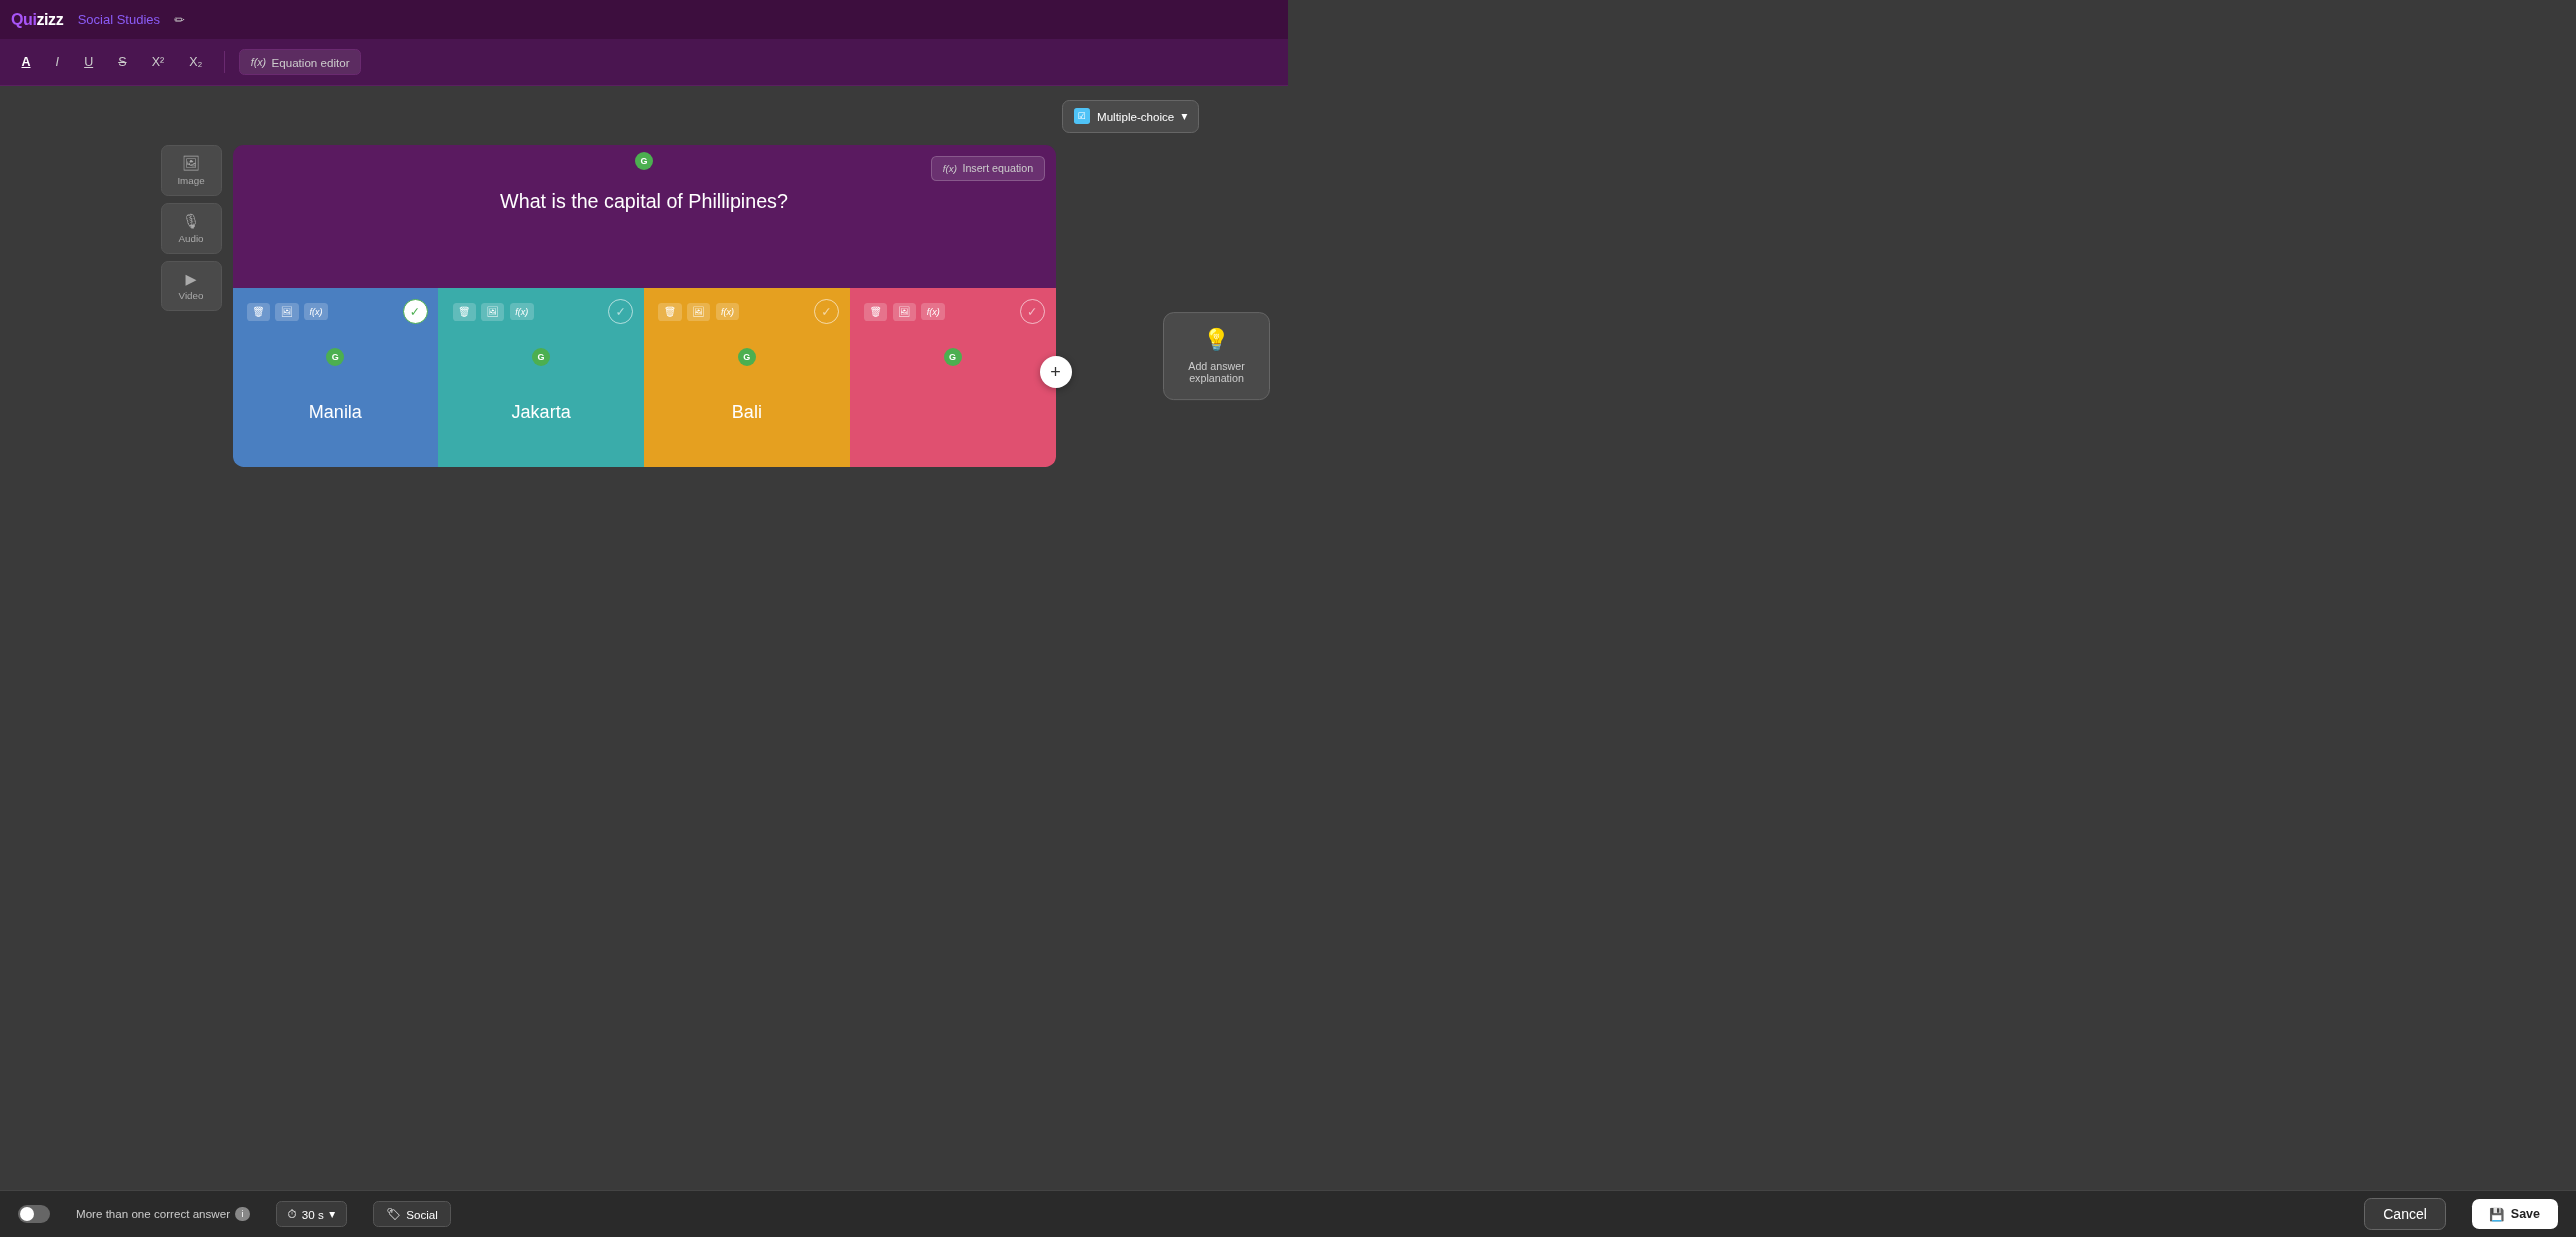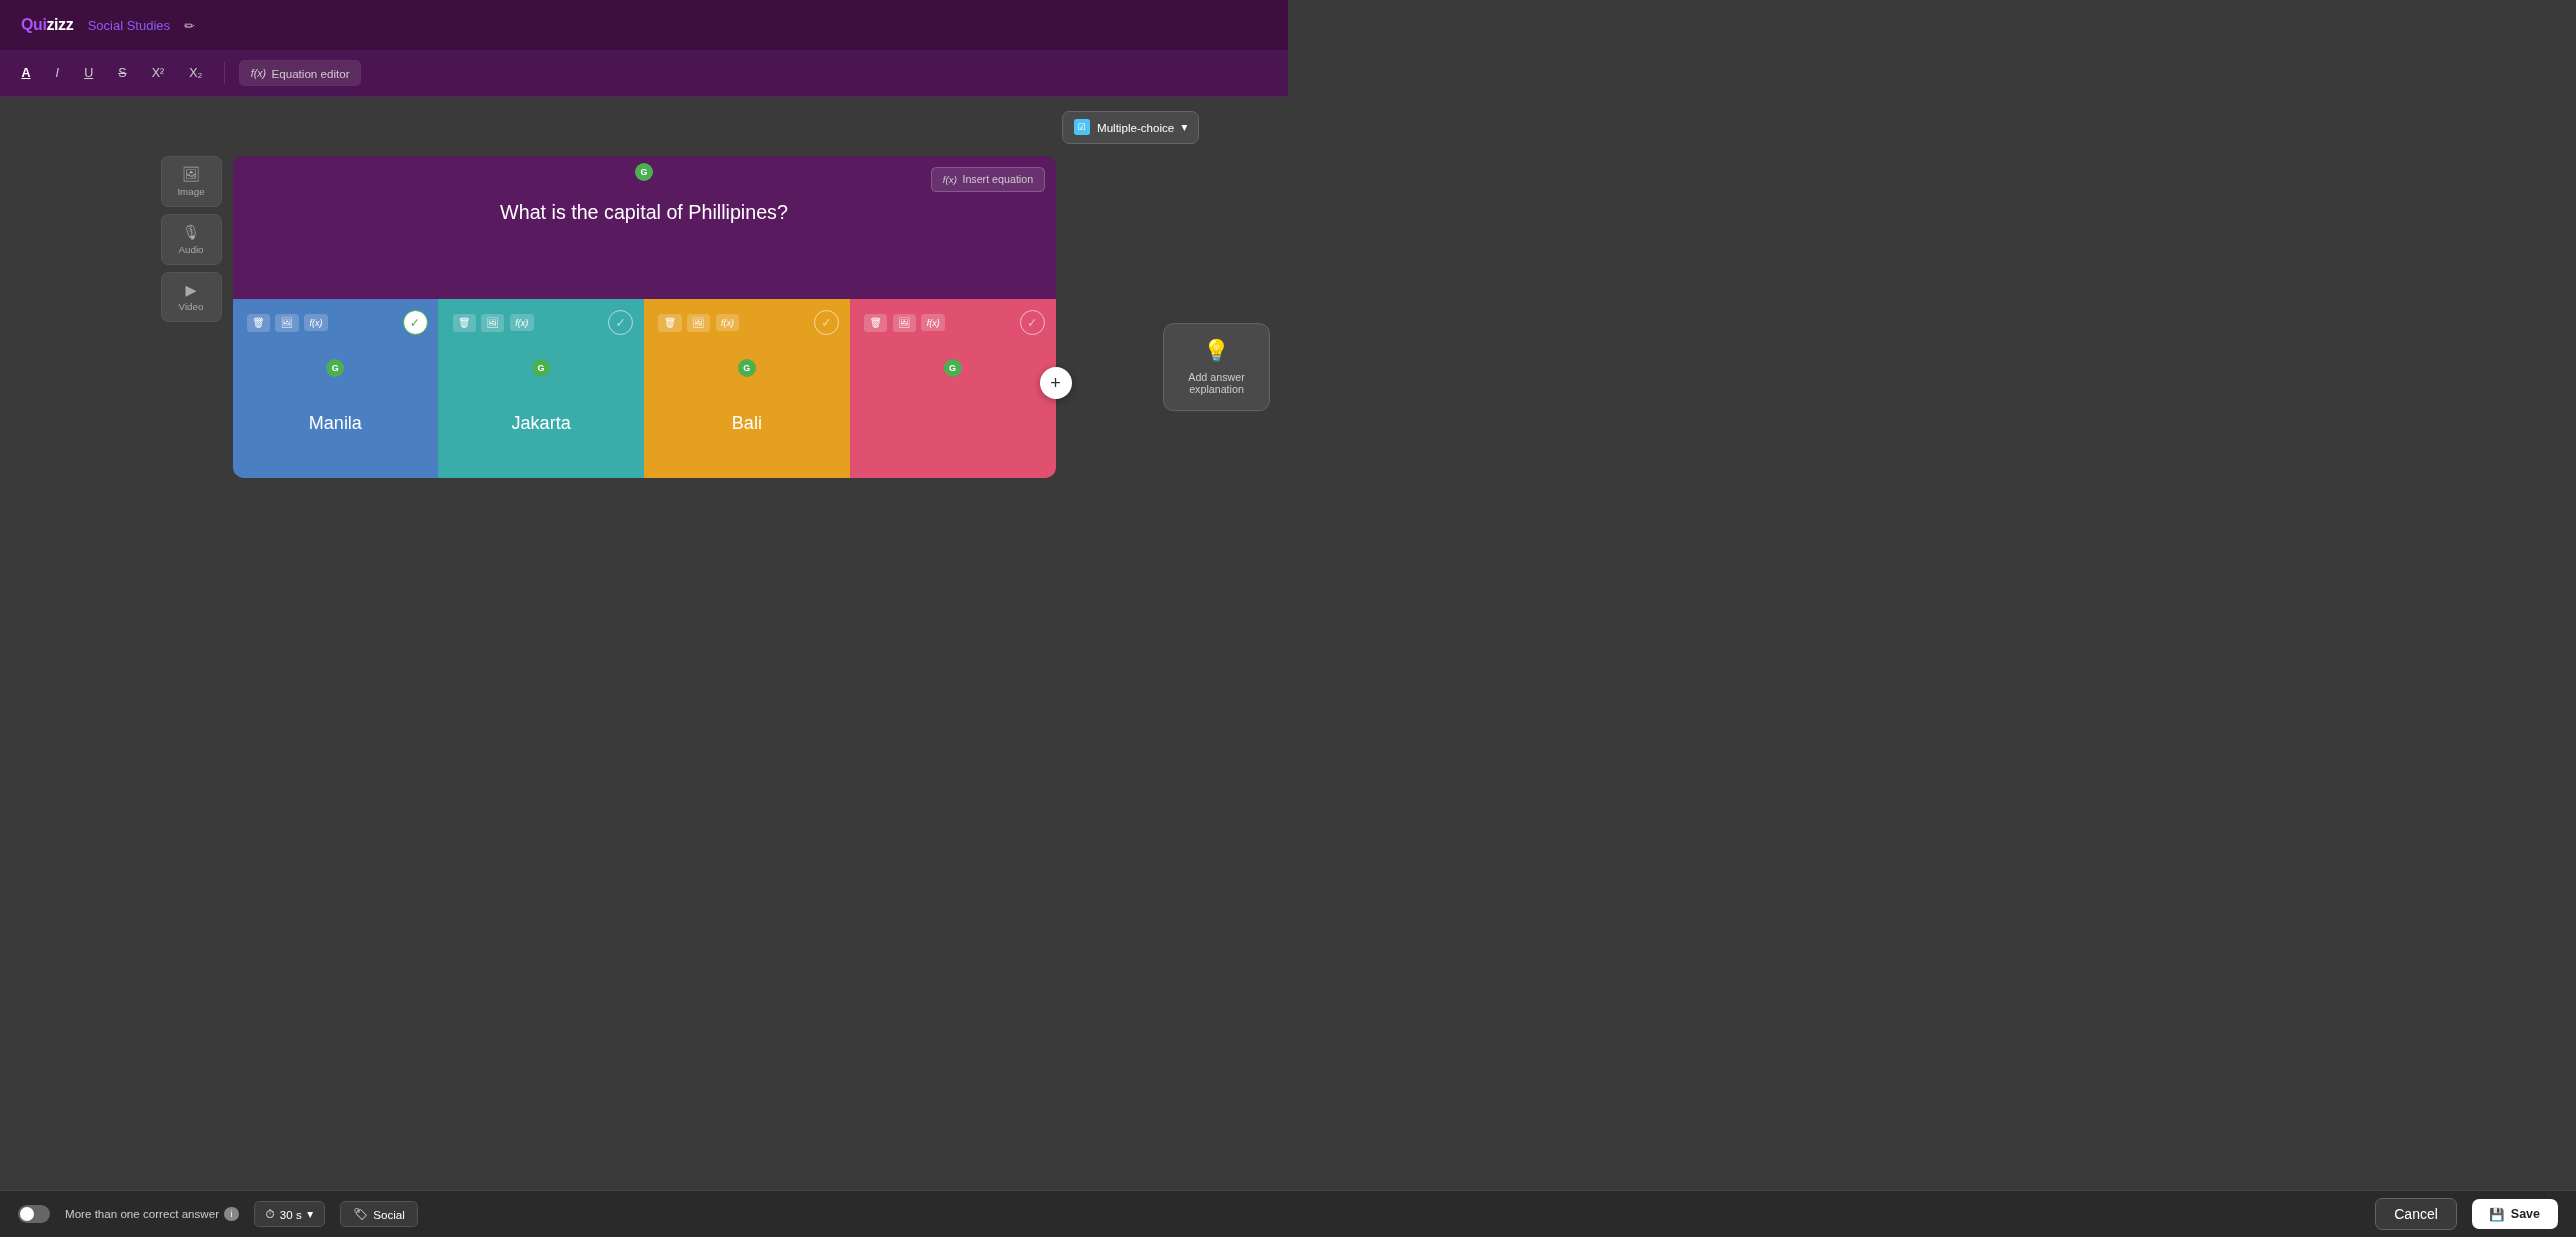"Quizizz" .top-nav { height: 50px -> 39px; padding: 0 21px -> 0 11px }
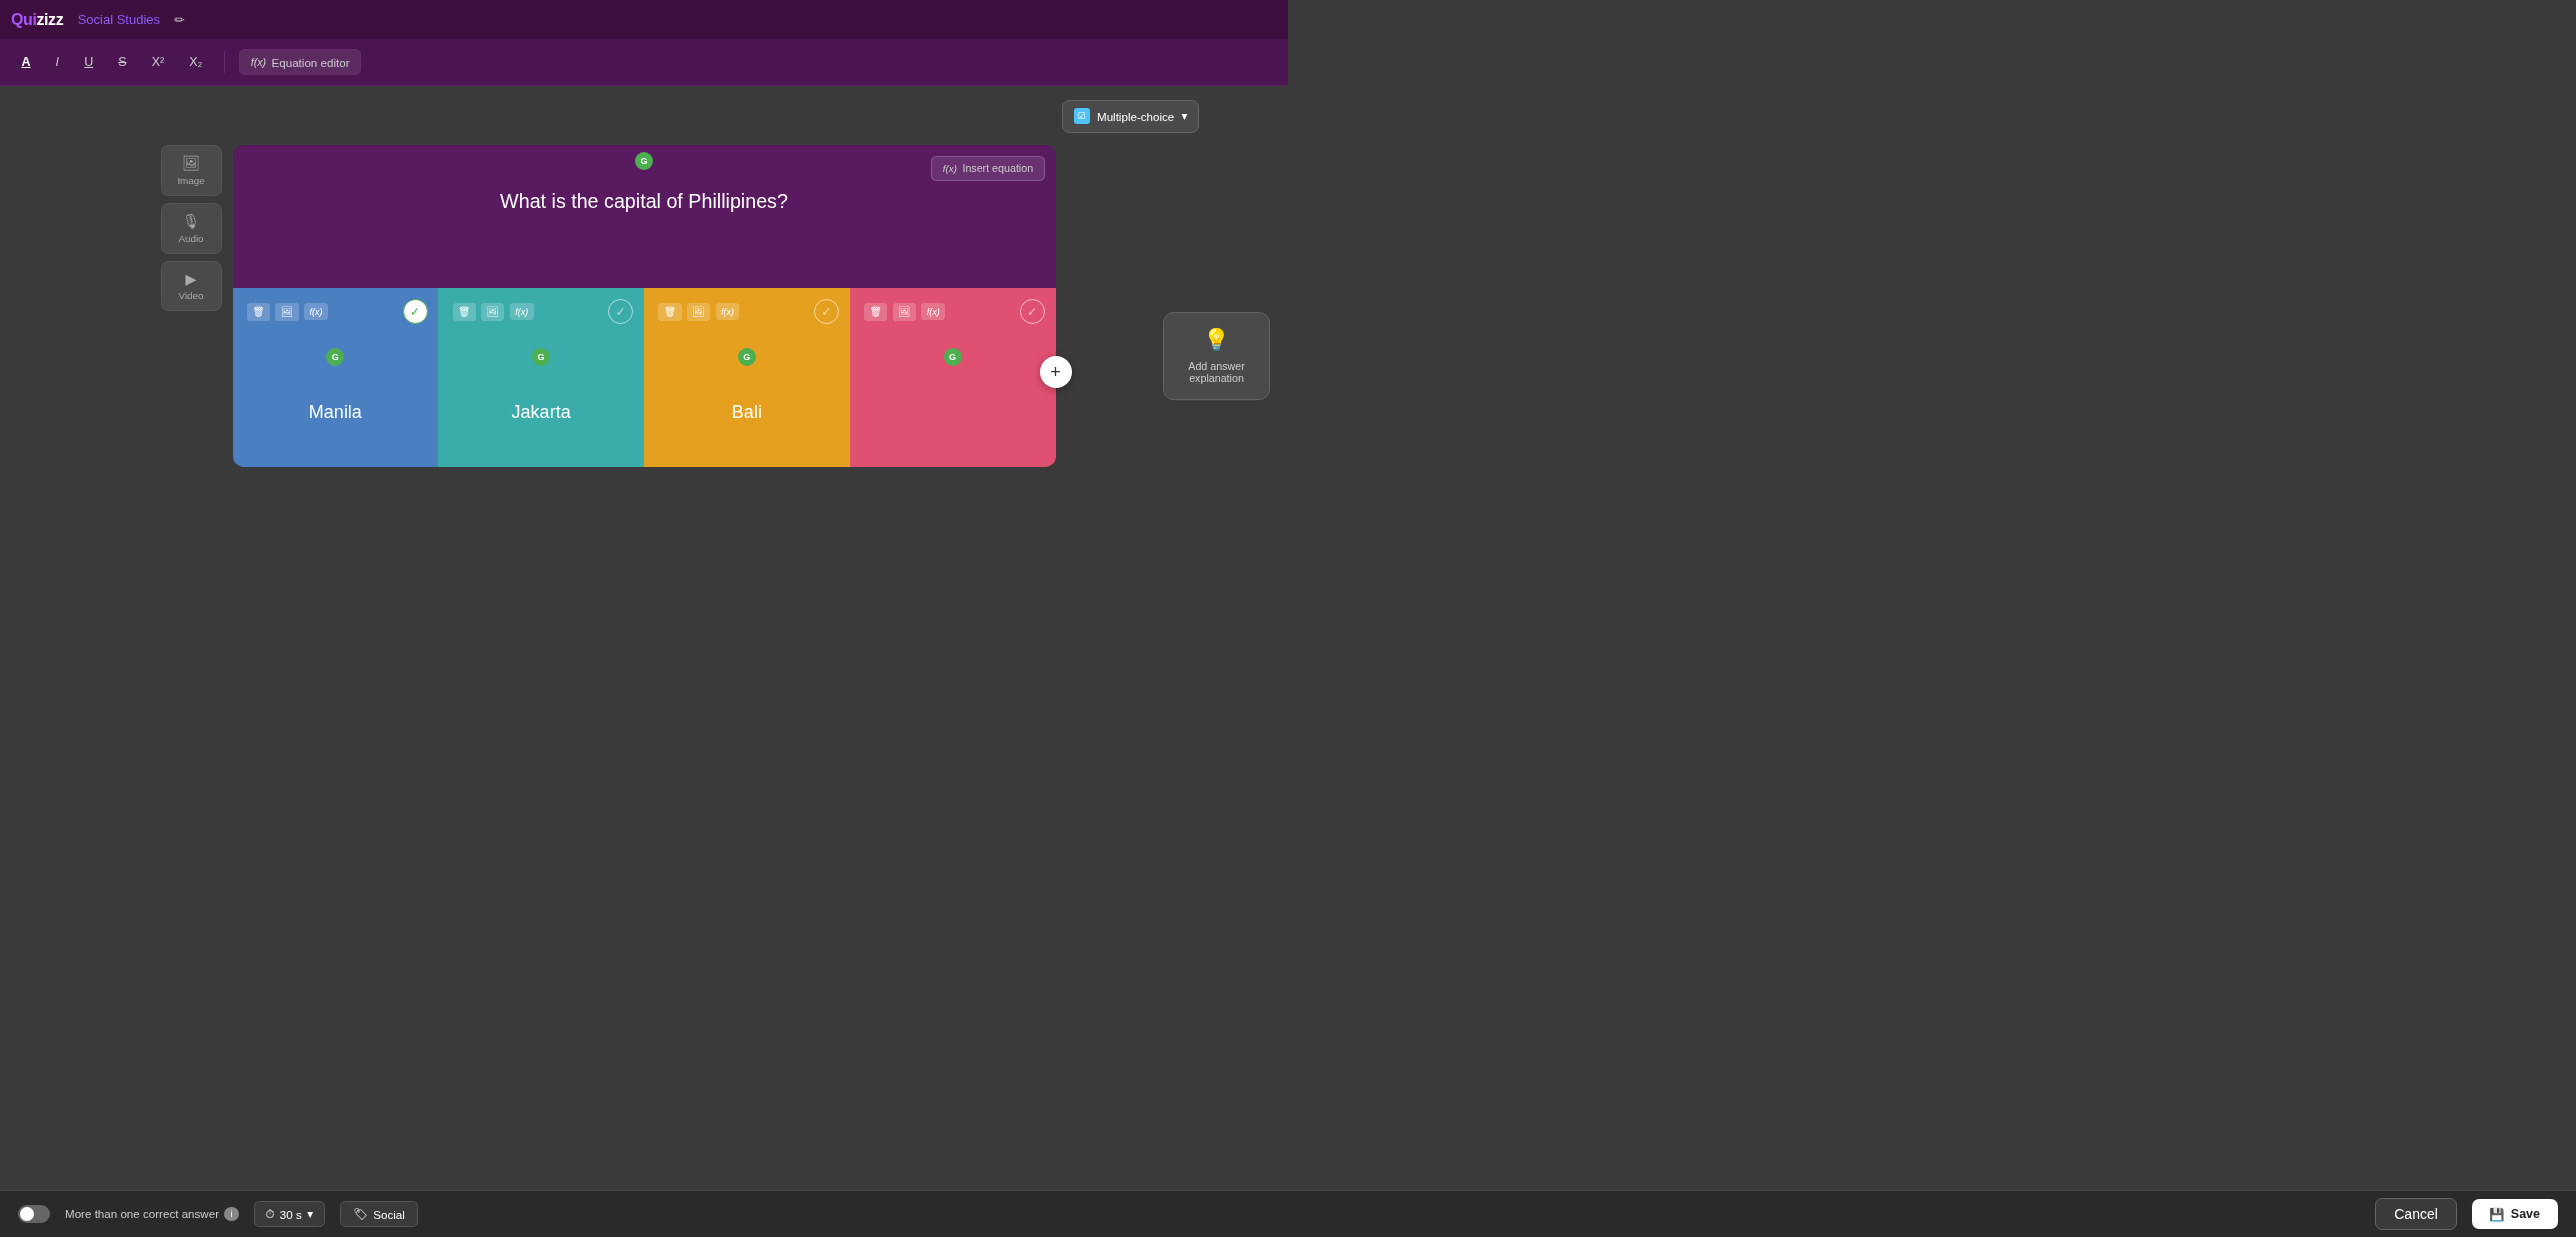"More than one correct answer" .bottom-bar { gap: 15px -> 26px }
